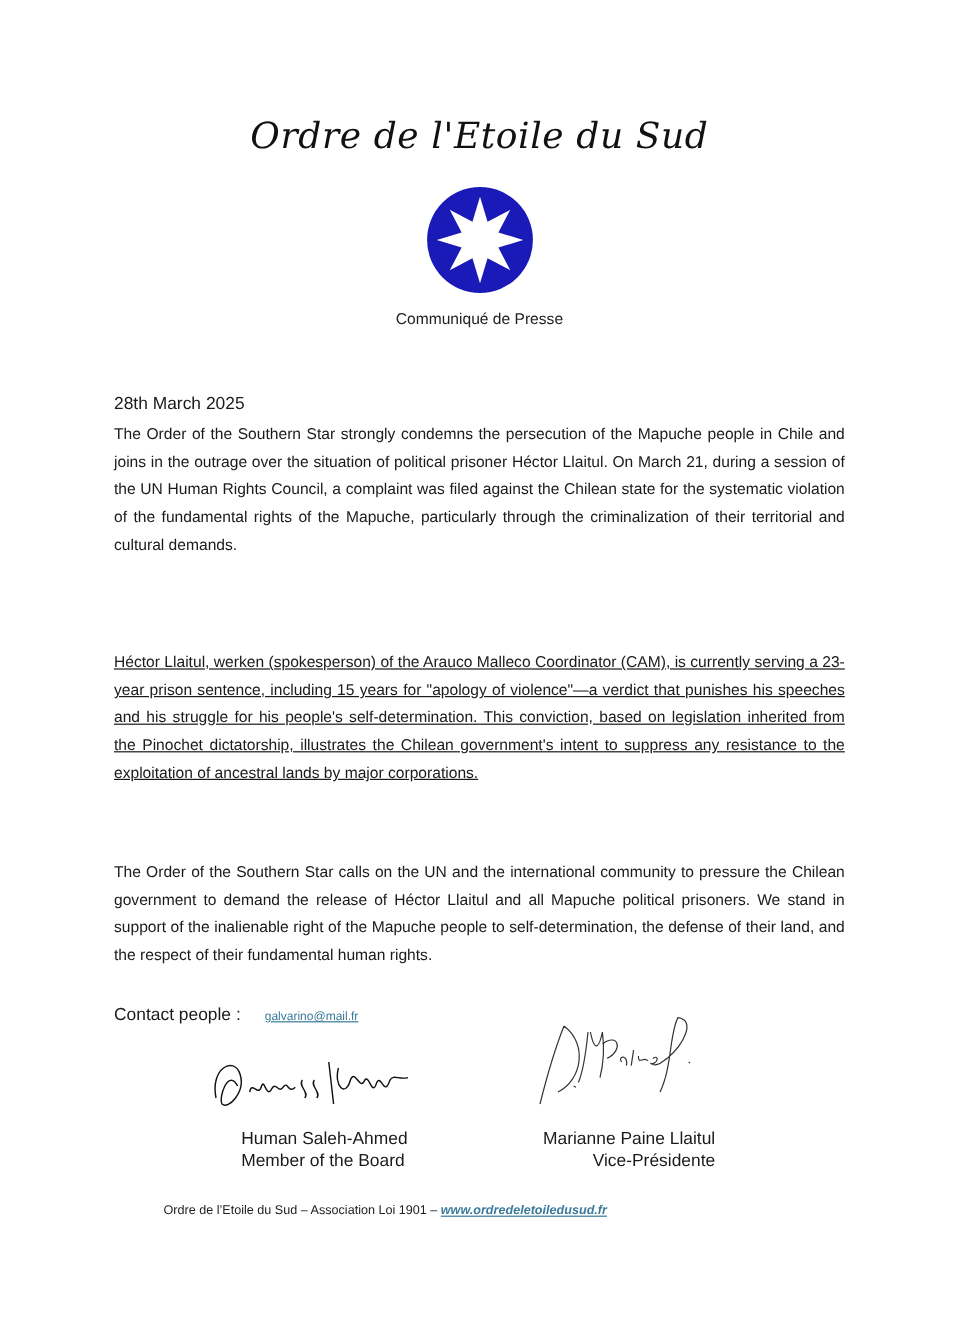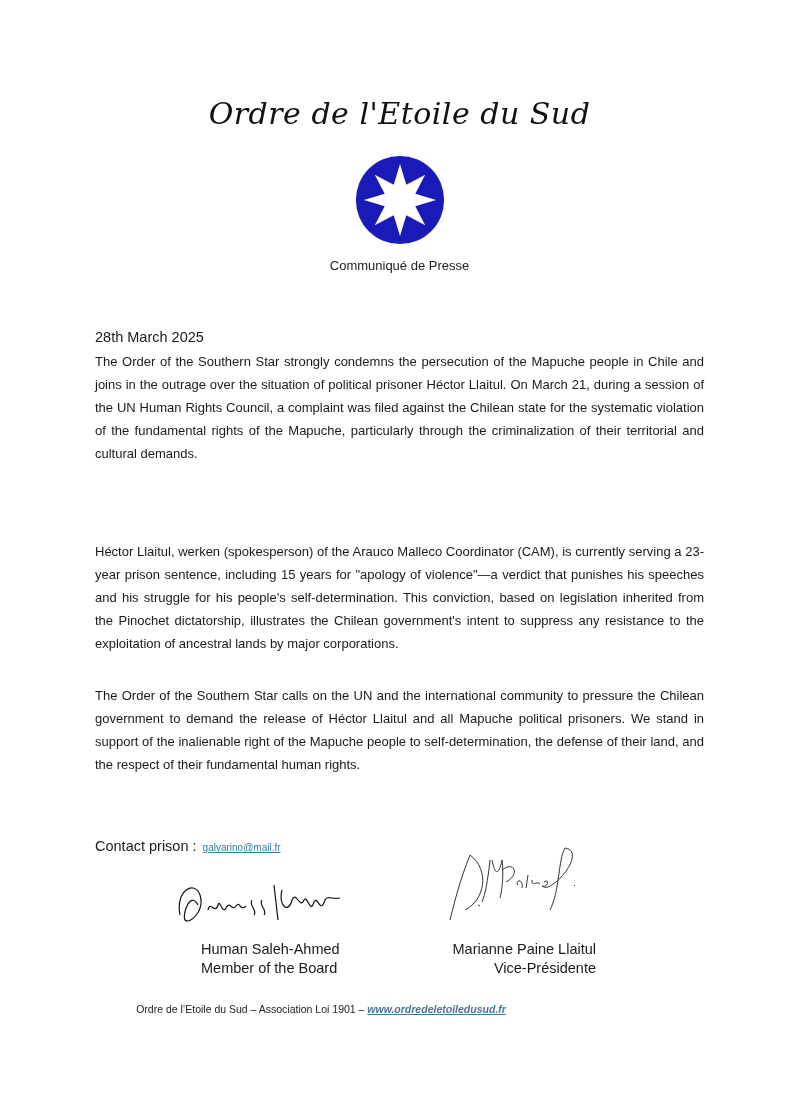"Héctor Llaitul, werken (spokesperson) of" .p2 { text-decoration: none -> underline }
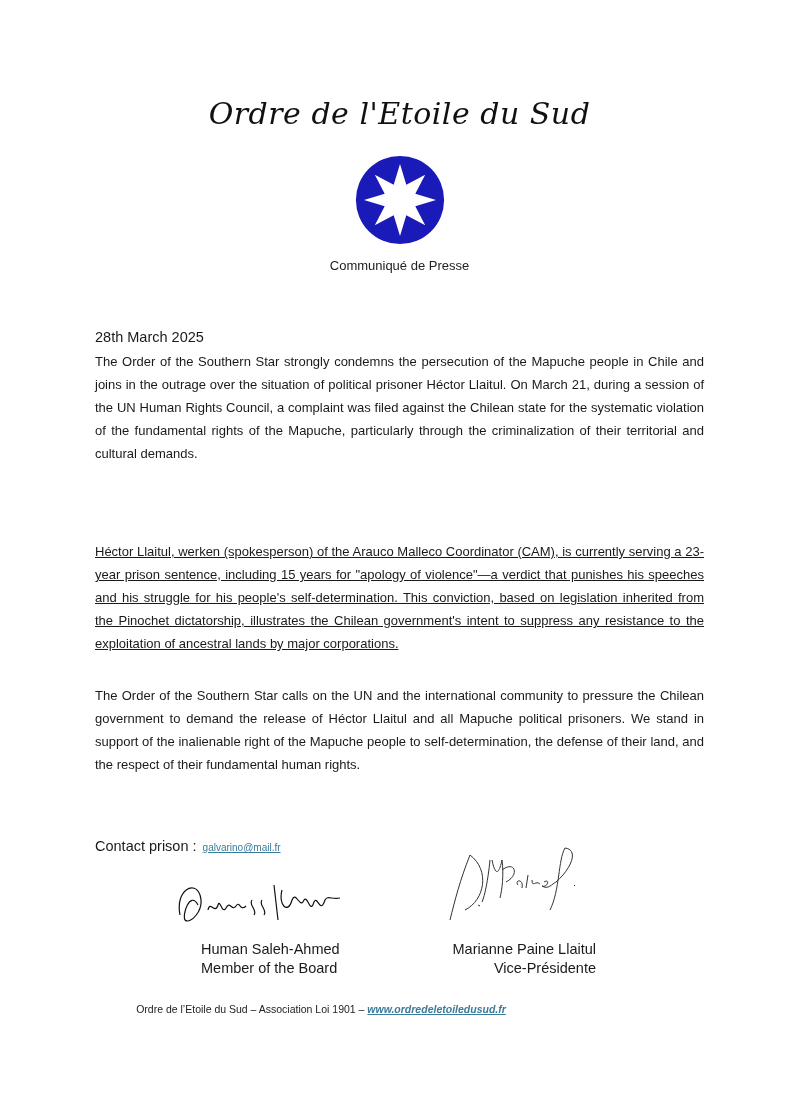"The Order of the Southern Star calls" .p3 { top: 684px -> 715px }
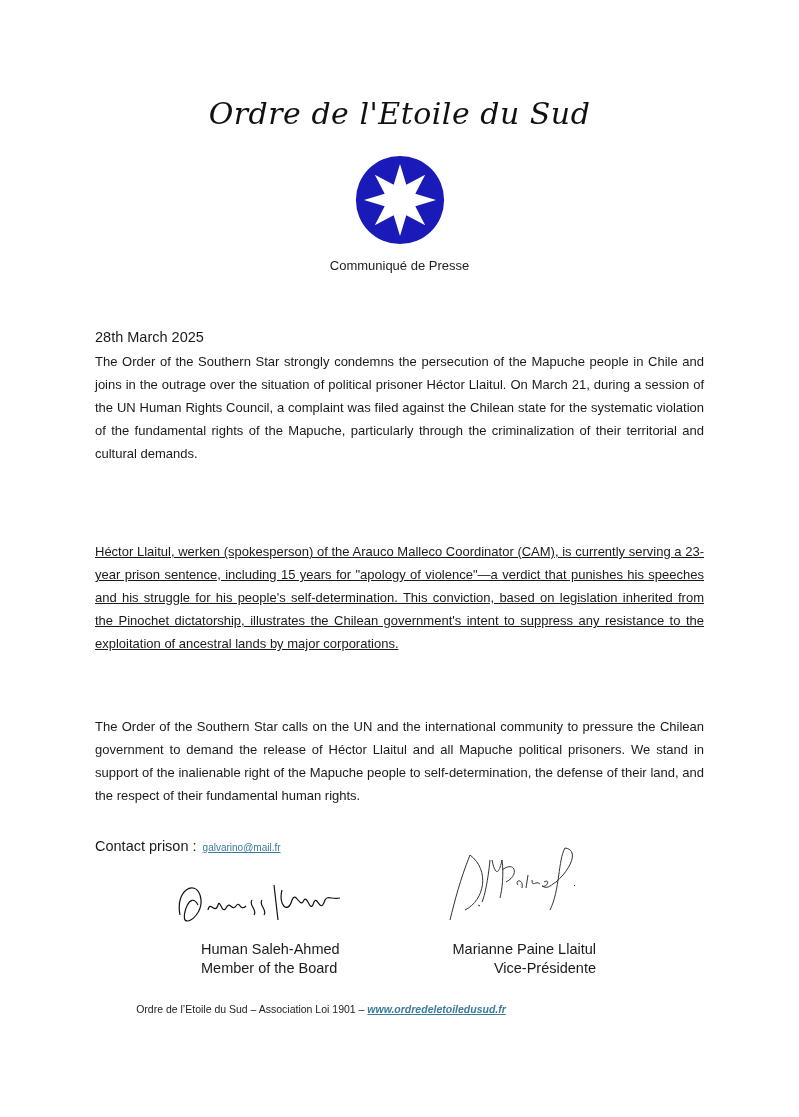"Contact prison :" span { text: prison -> people }
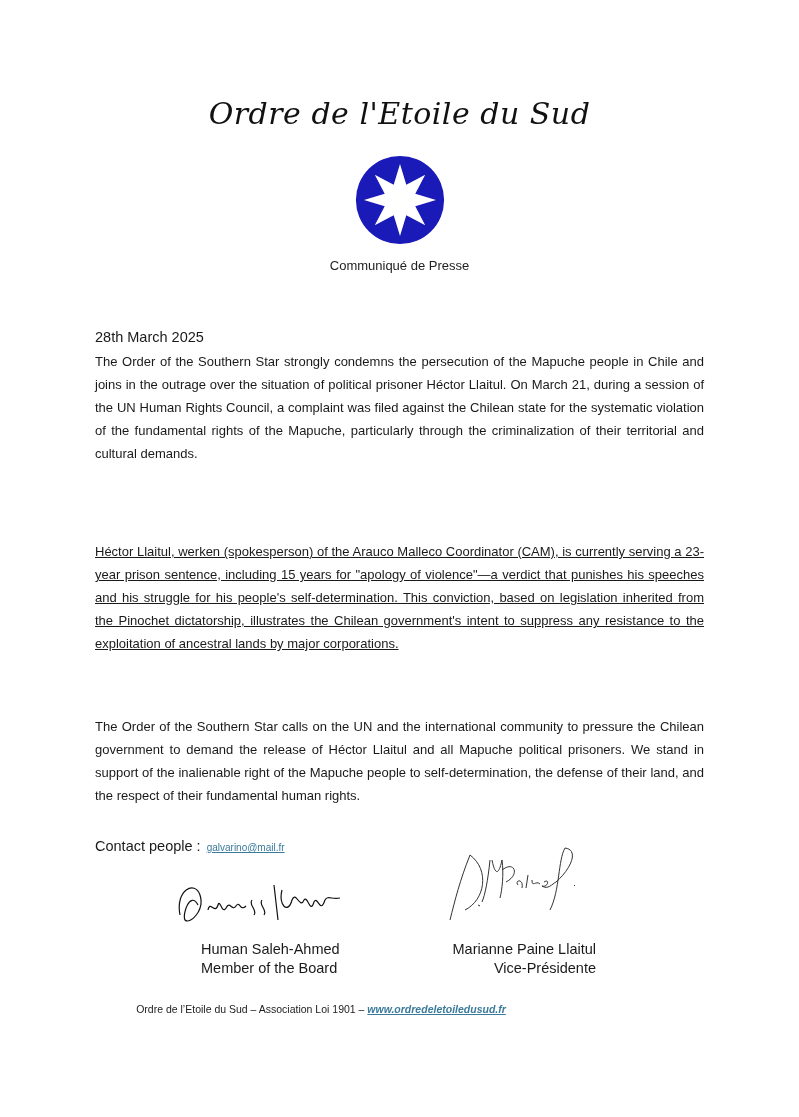"galvarino@mail.fr" .contact .email { margin-left: 2px -> 16px }
